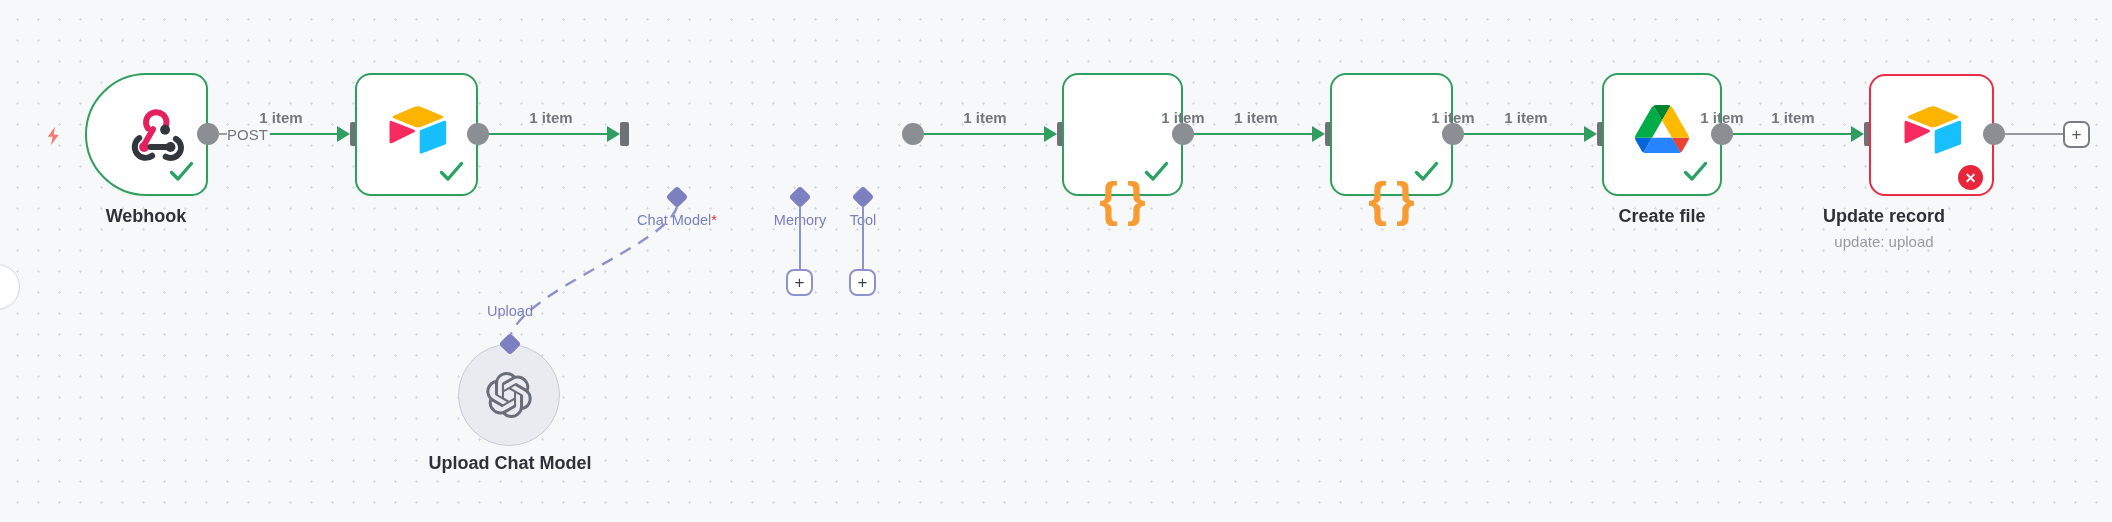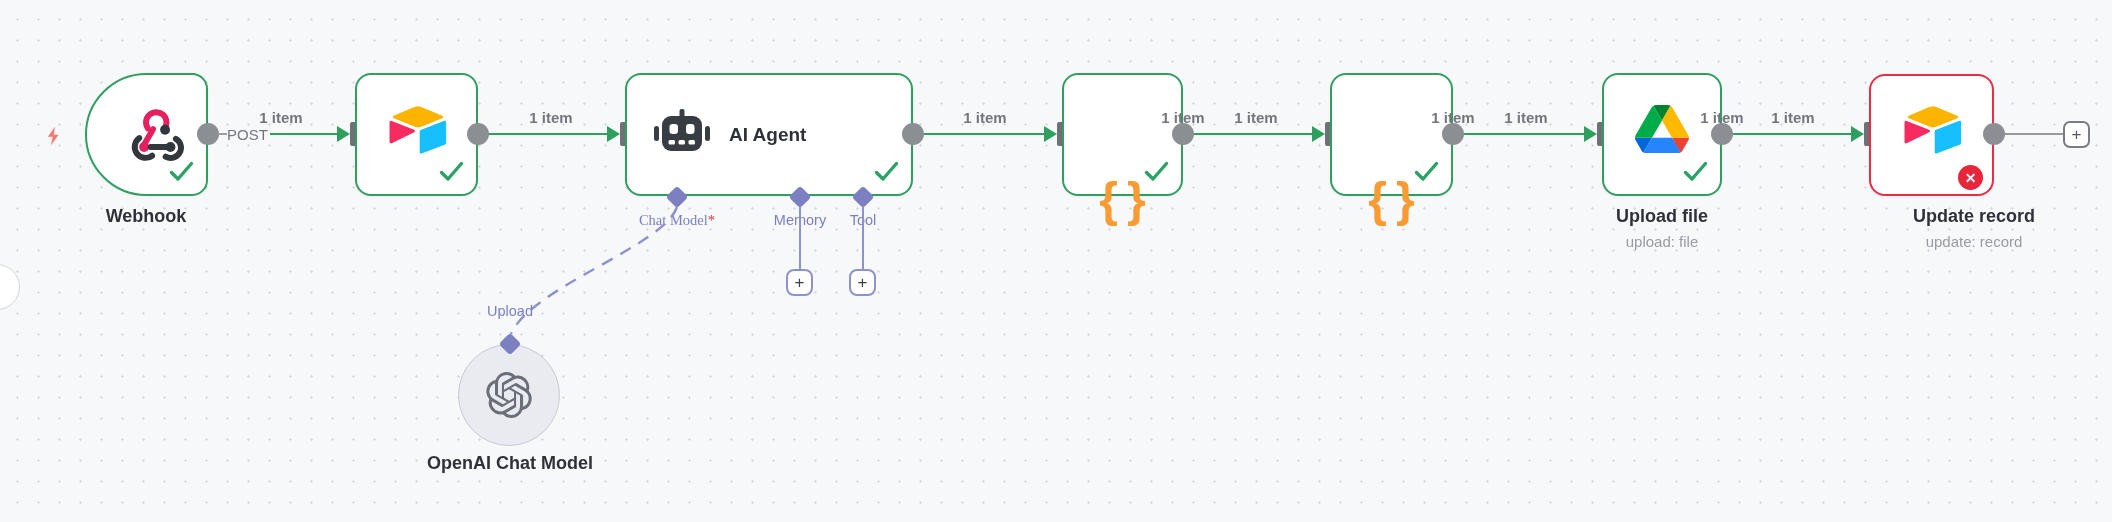"AI Agent" div.node { html: <div> <div> <svg> <rect></rect> <rect></rect> <rect></rect> <rect></rect> <rect></rect> <rect></rect> <rect></rect> <rect></rect> <rect></rect> </svg> </div> <div>AI Agent</div> <div> <svg> <path></path> </svg> </div> </div> -> none }
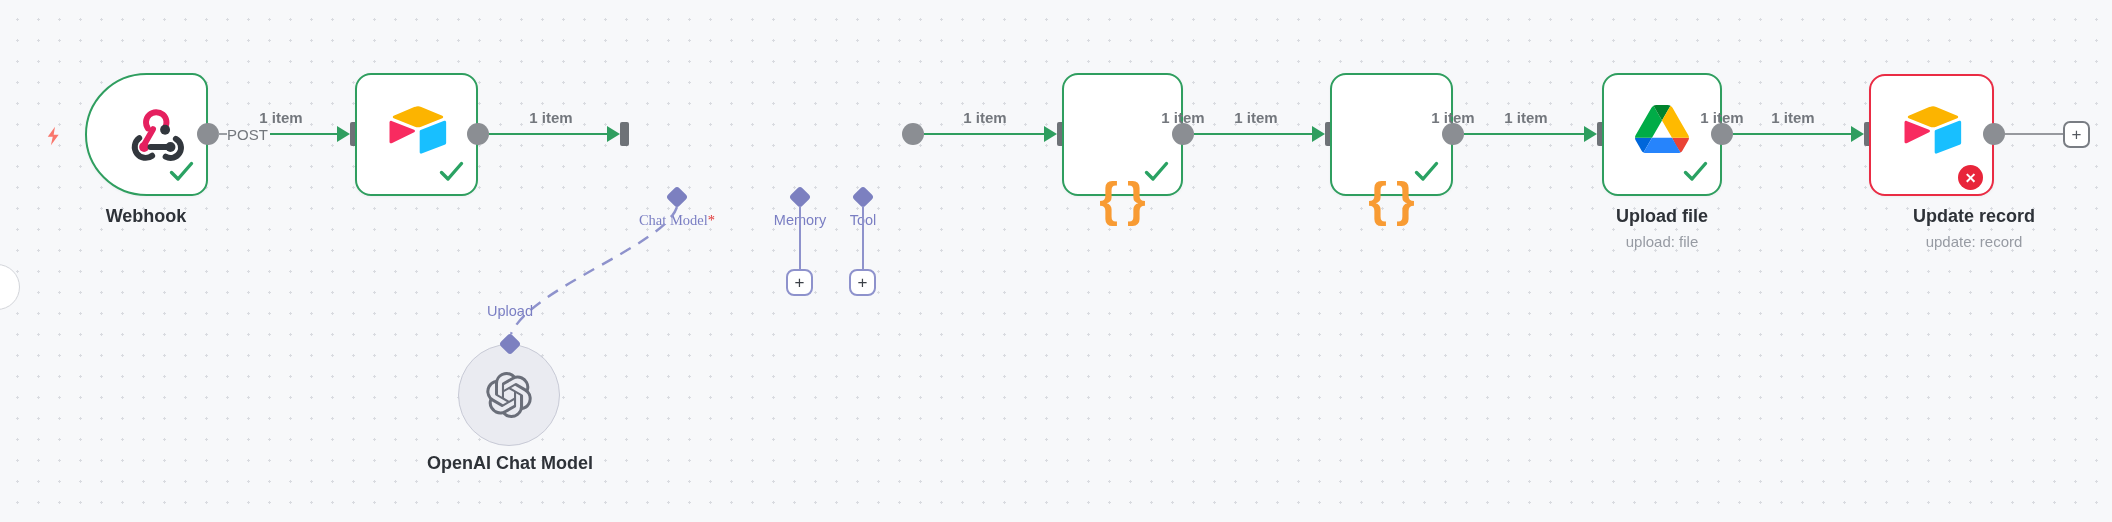"Chat Model*" div.port-label { font-family: Liberation Serif, serif -> none }
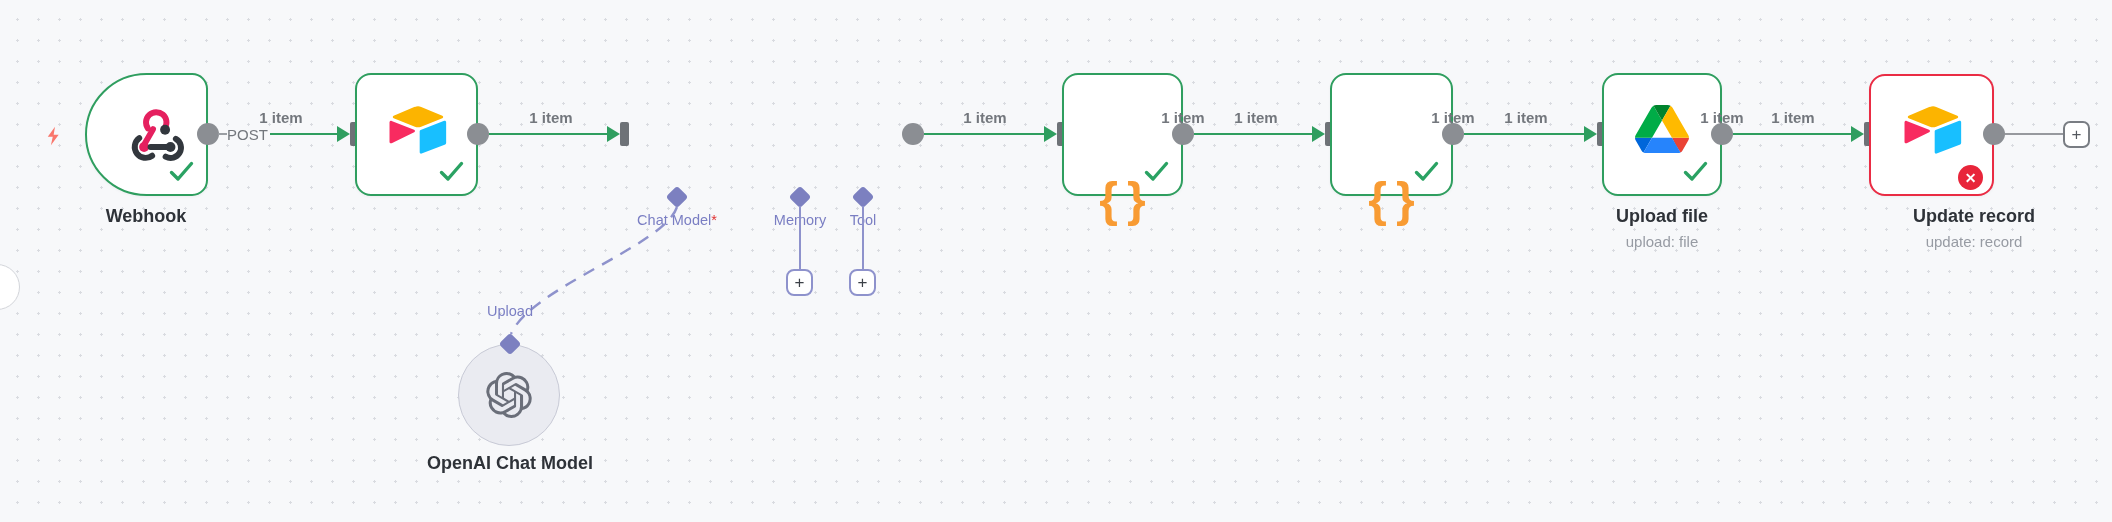"Upload file" span { text: Upload -> Create }
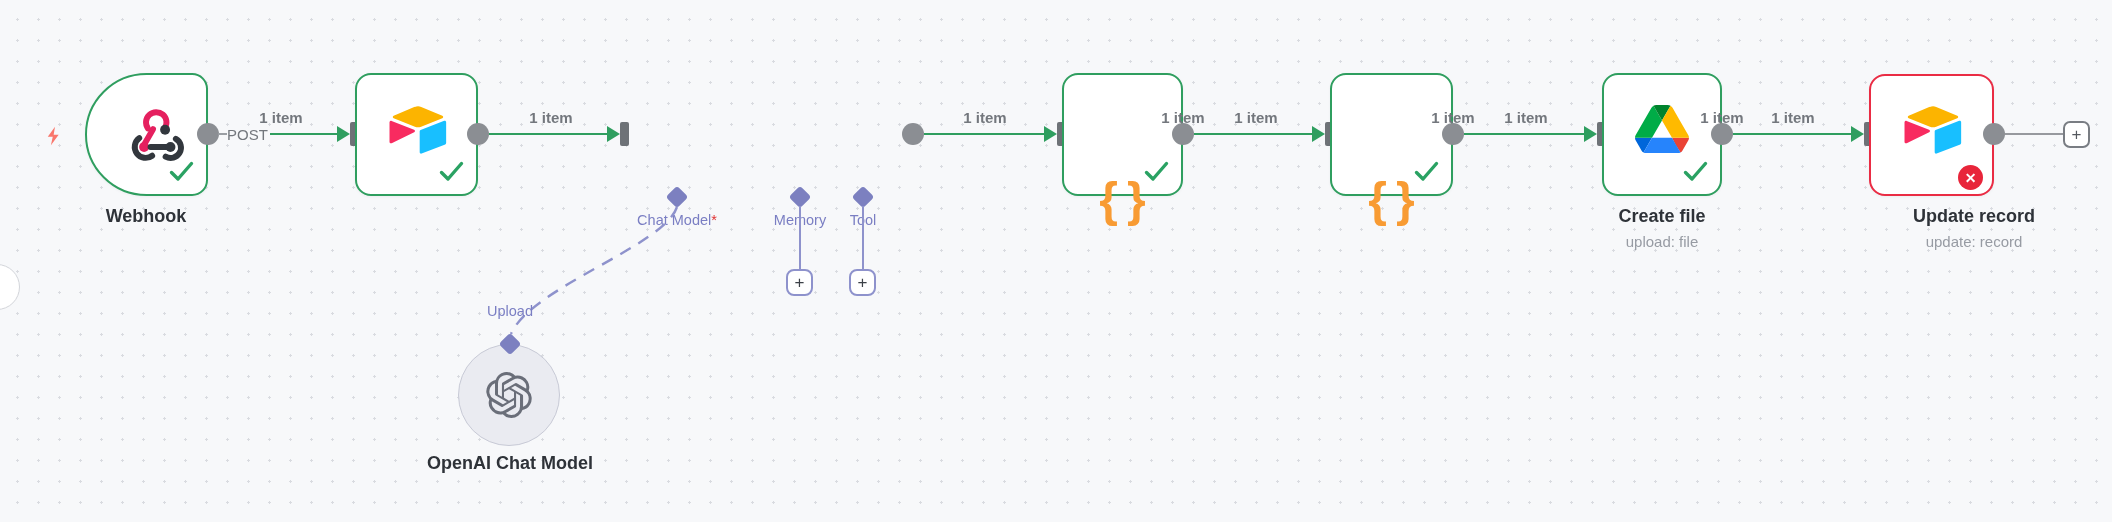"Update record" div.node-label { left: 1854px -> 1764px }
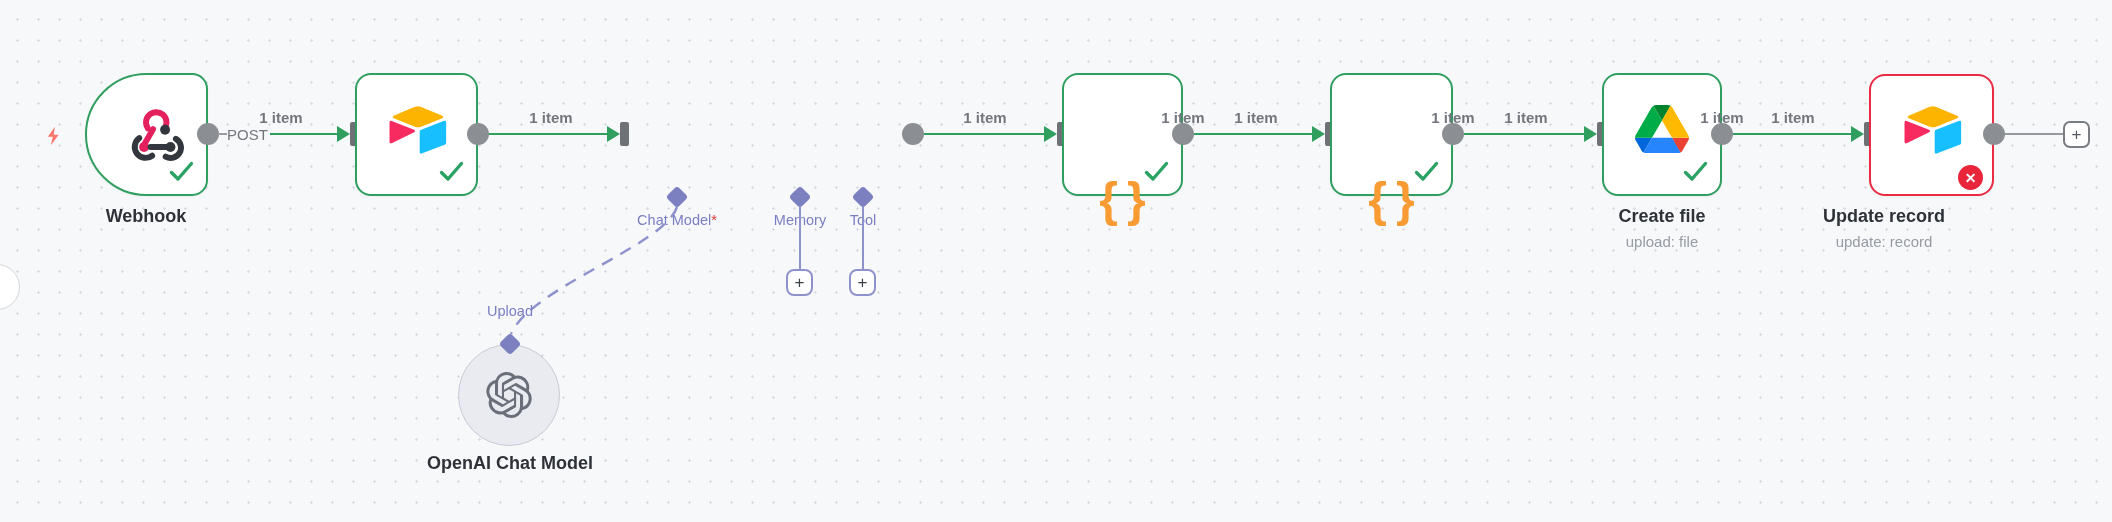"upload: file" div.node-sub { html: <div>upload: file</div> -> none }
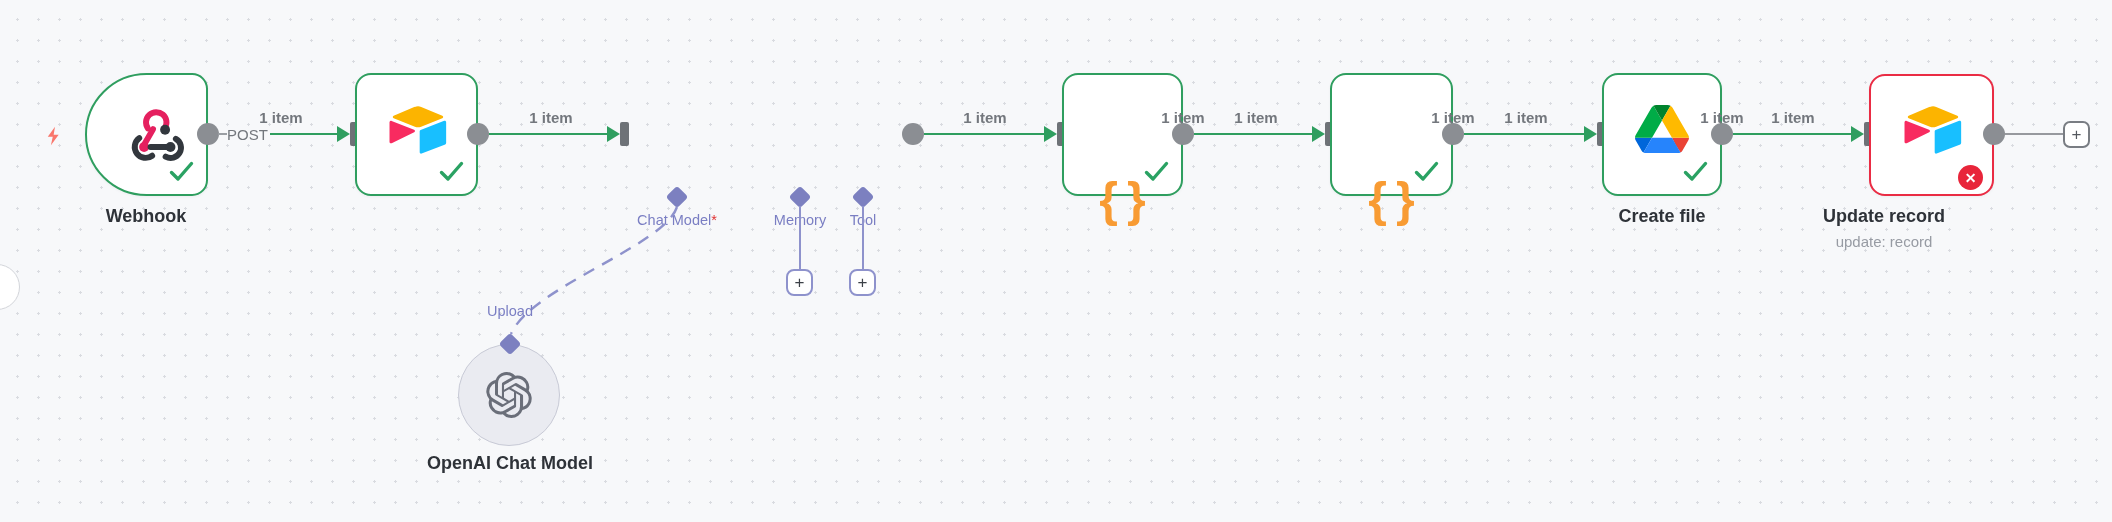"update: record" div.node-sub { text: record -> upload }
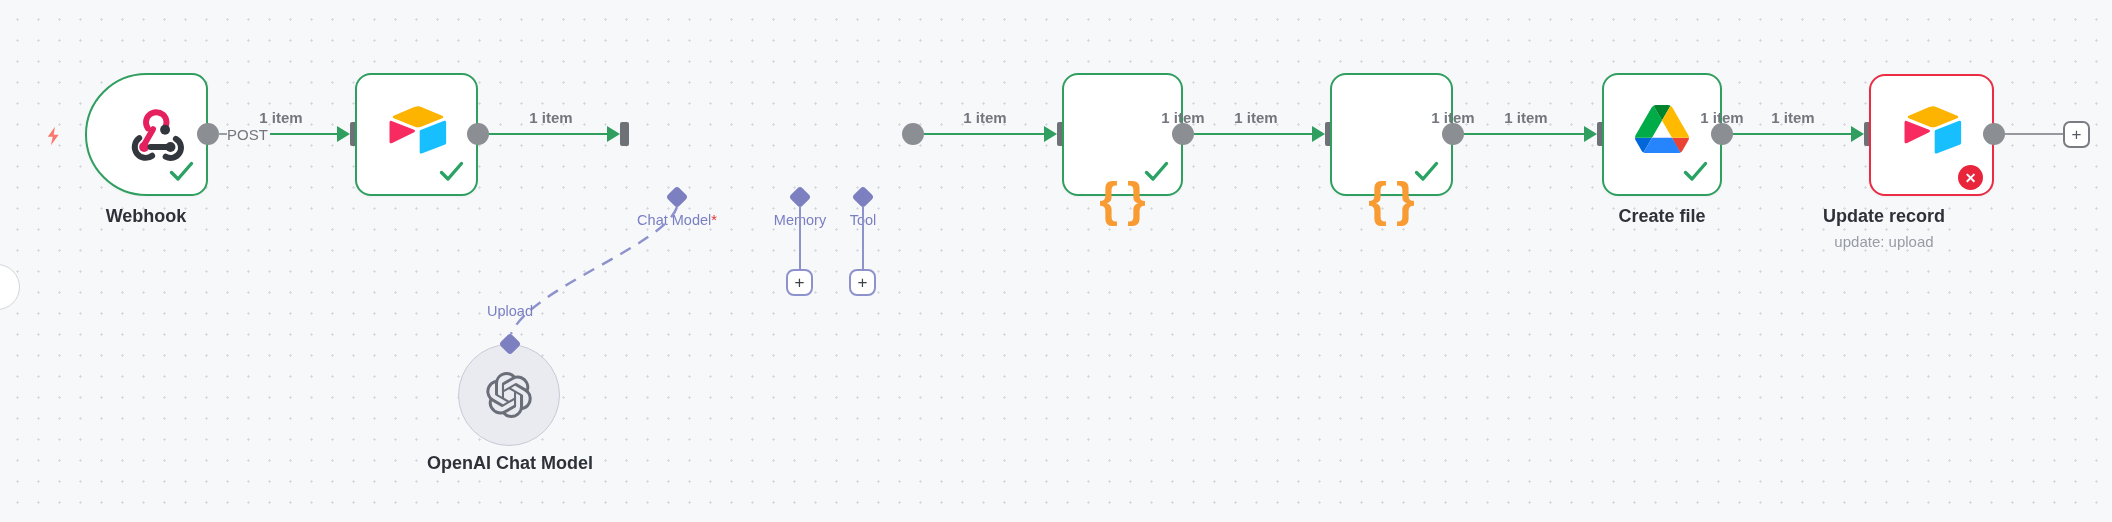"OpenAI Chat Model" span { text: OpenAI -> Upload }
